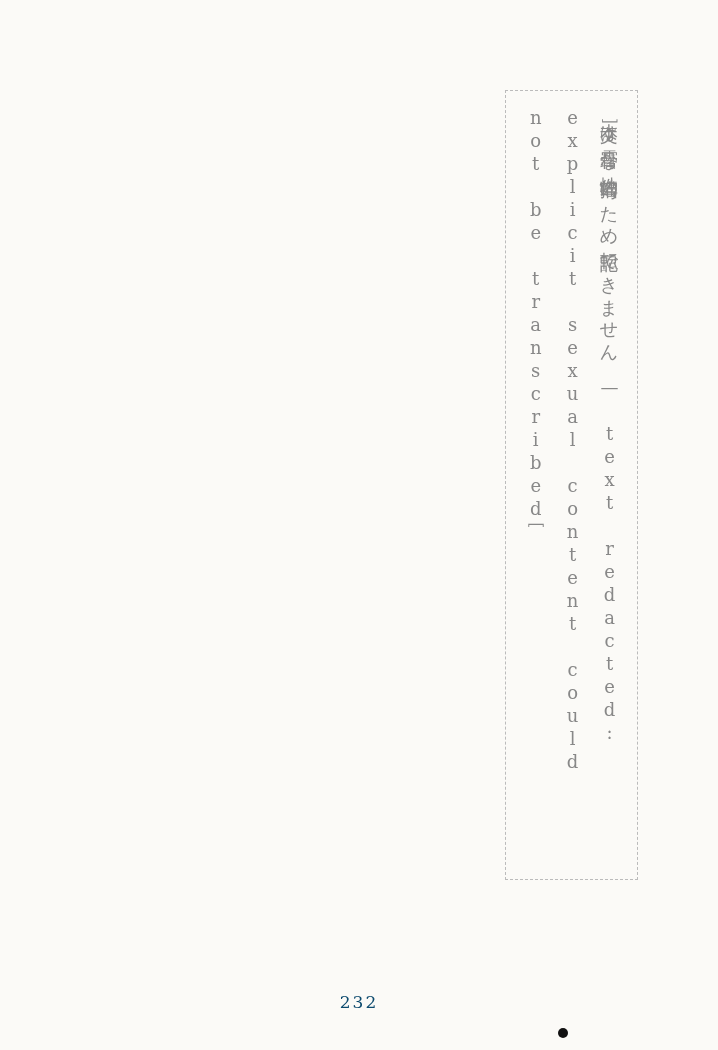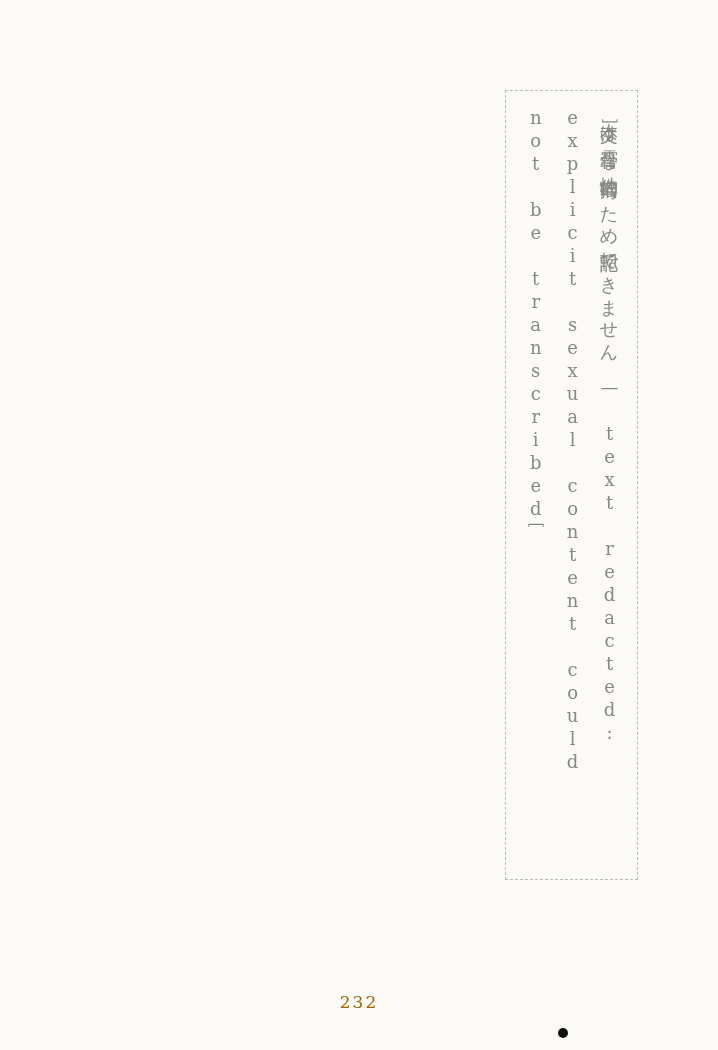"232" .page-number { color: #a16207 -> #0c4a6e }
